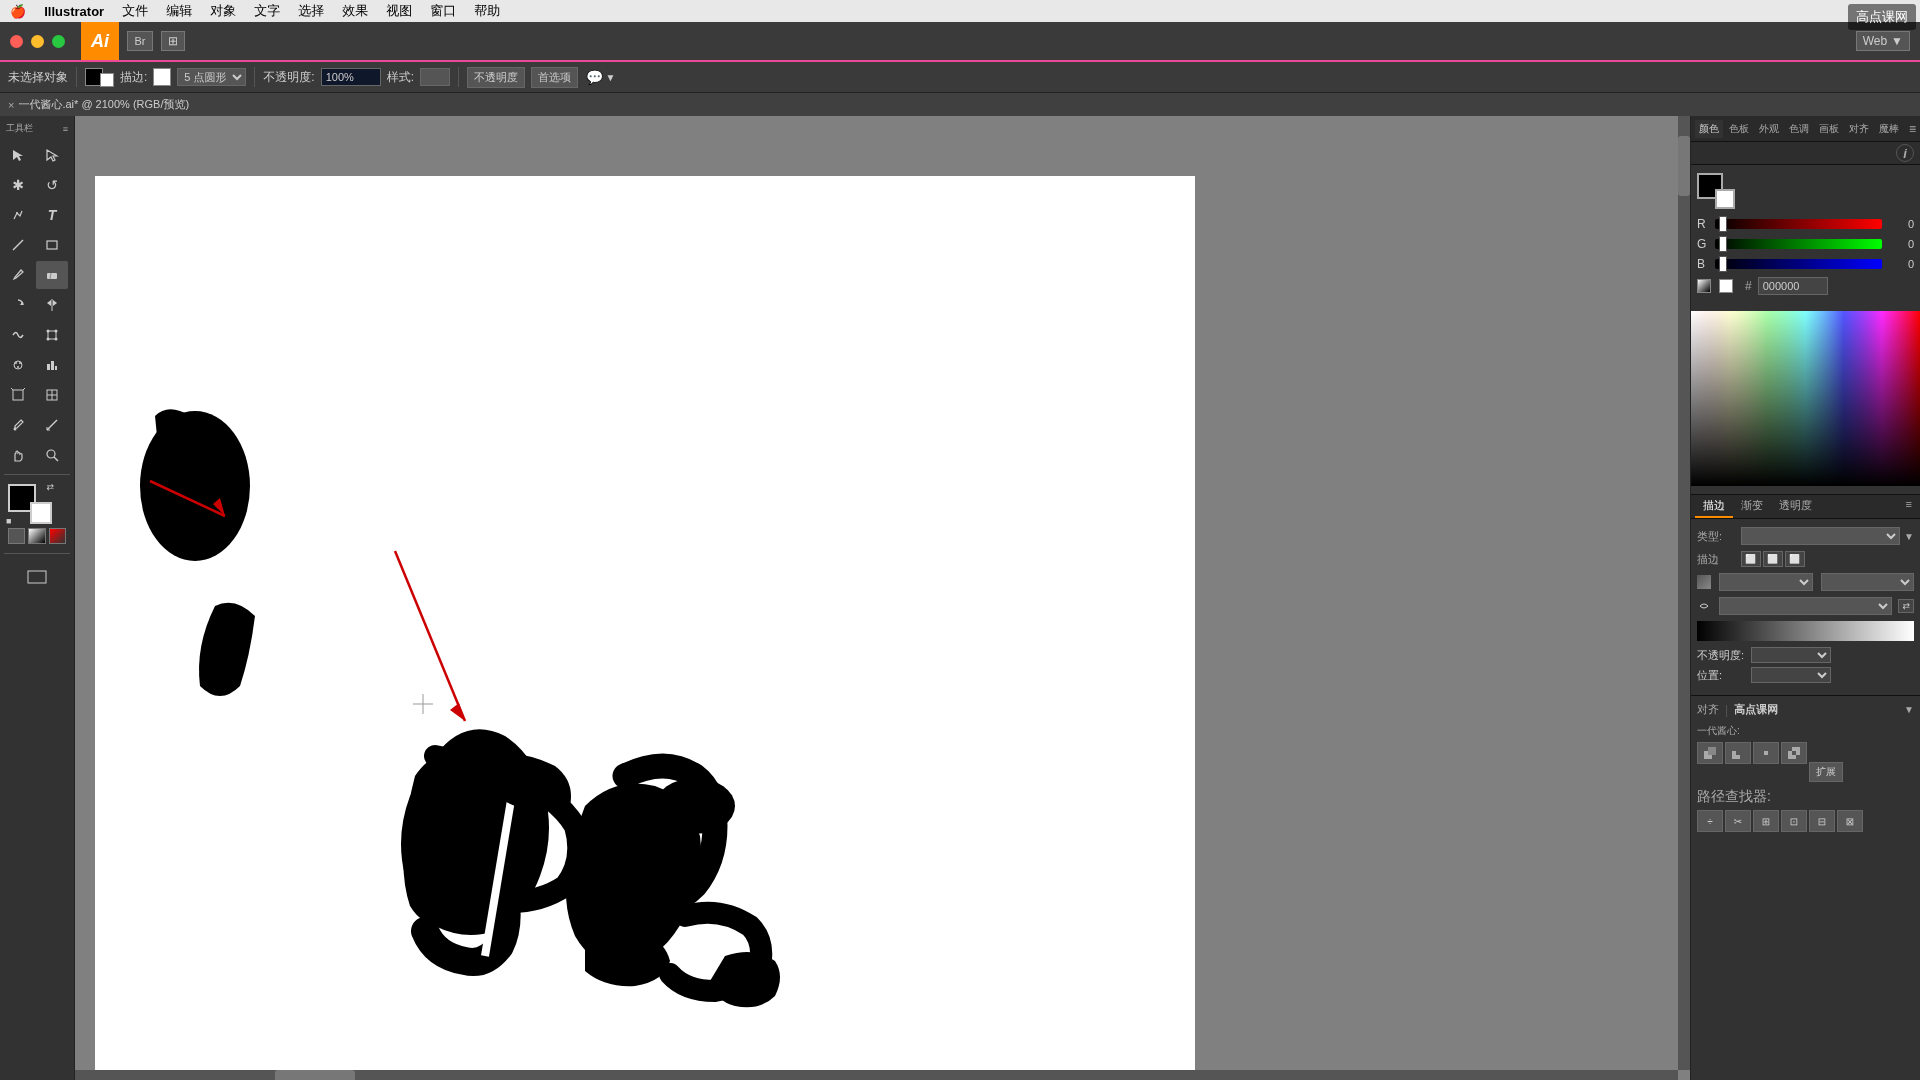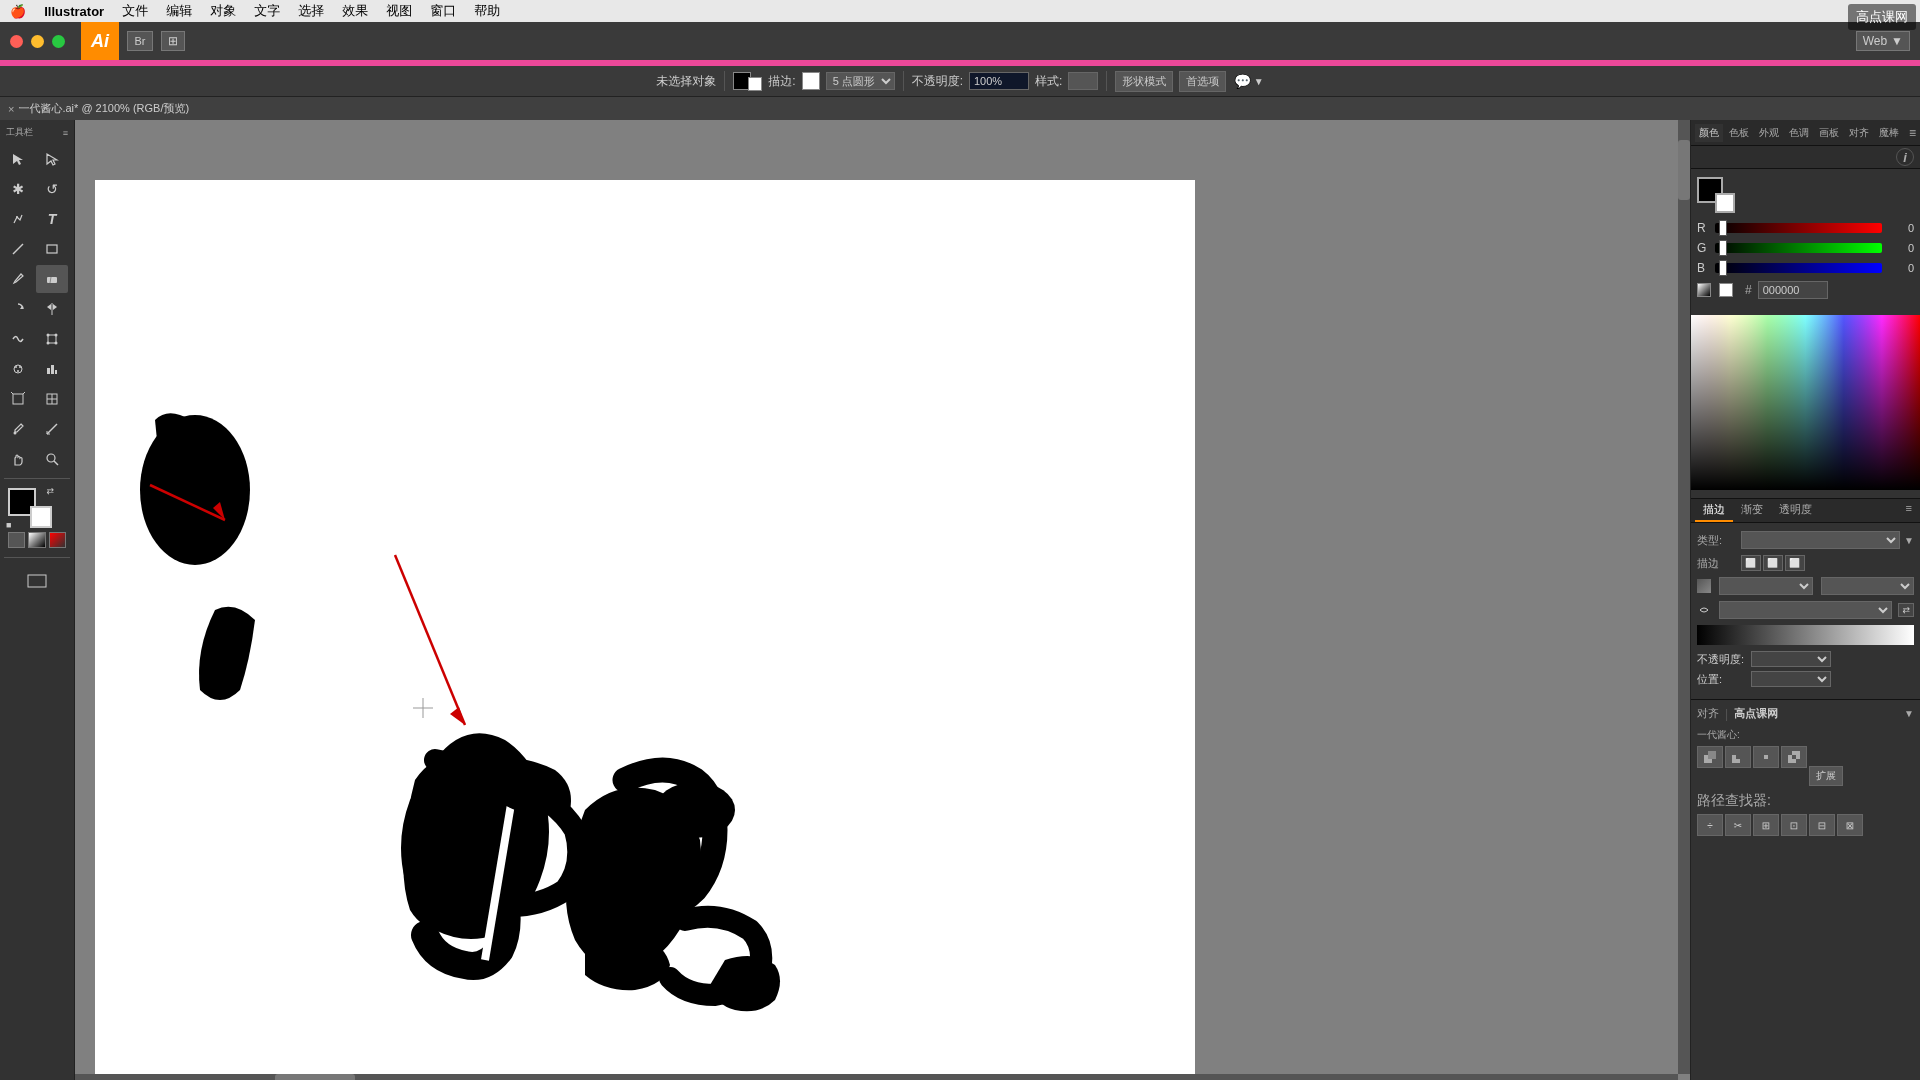"未选择对象" #options-bar { border-top: 6px solid #ec4899 -> 2px solid #ec4899; justify-content: center -> none }
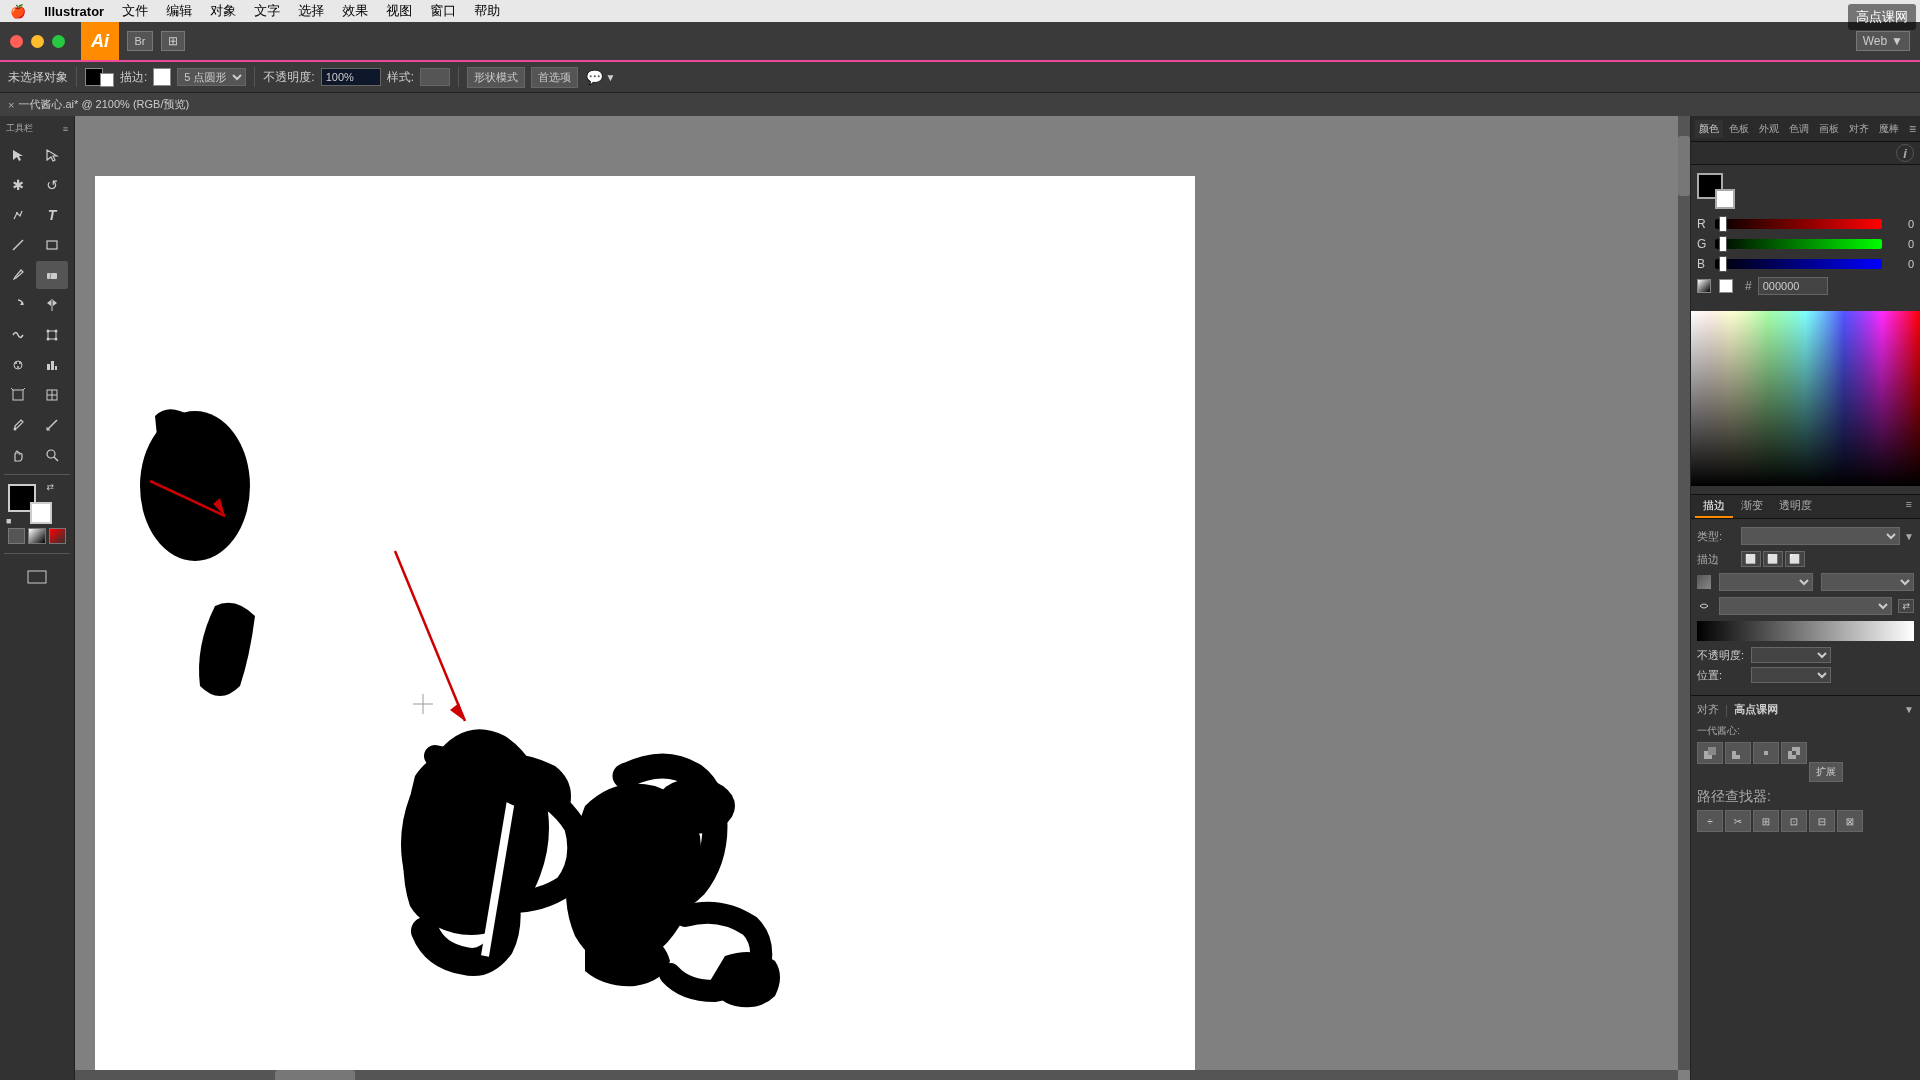"形状模式" button { text: 形状模式 -> 不透明度 }
